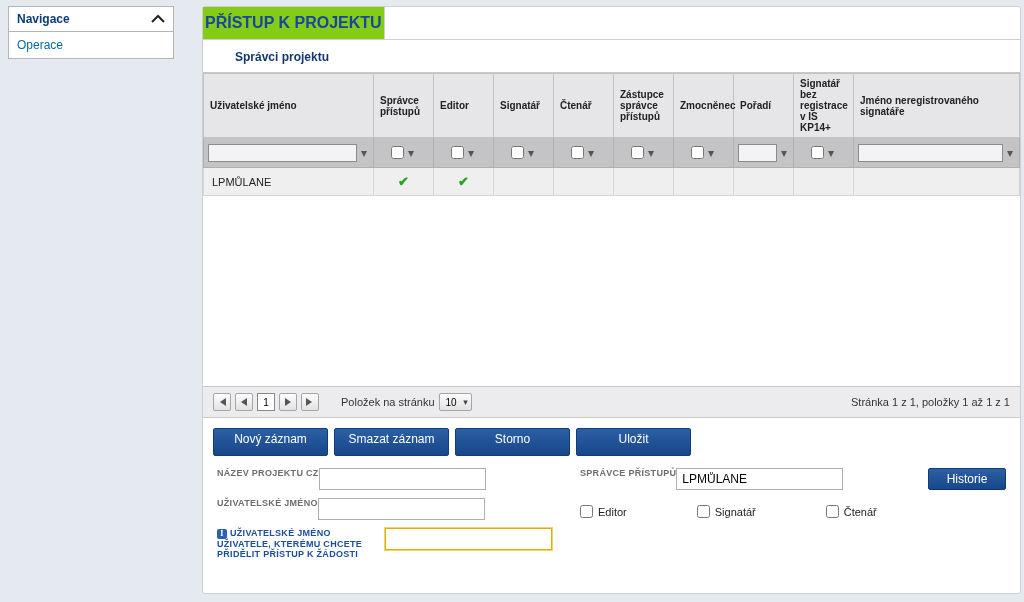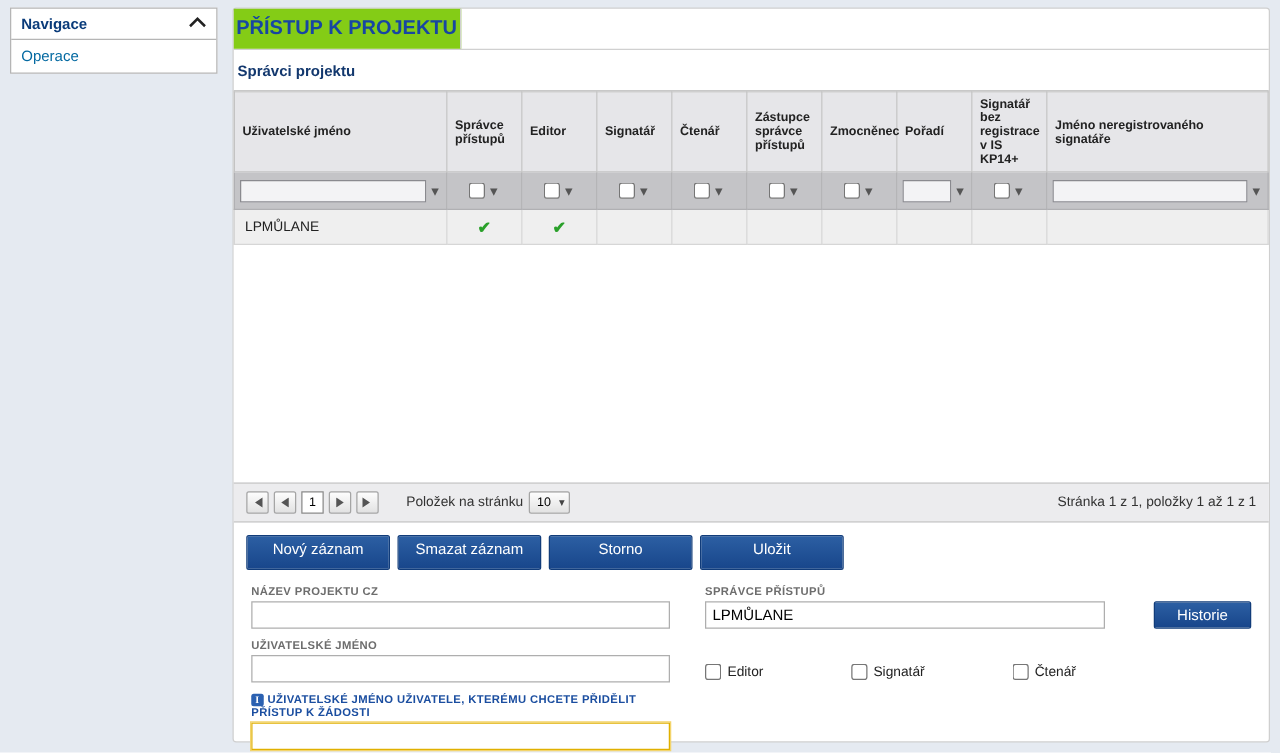"Navigace" .layout { gap: 12px -> 28px }
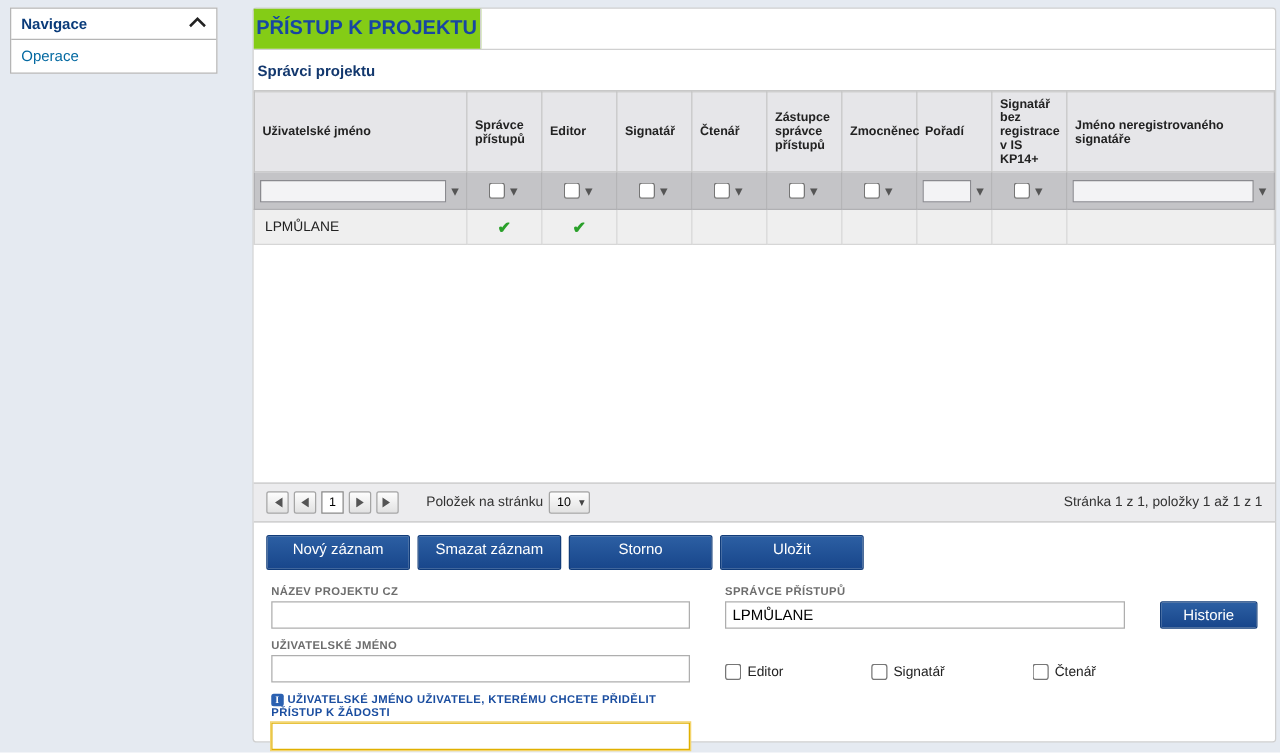"Správci projektu" .section-title { padding: 10px 14px 8px 3px -> 10px 14px 8px 32px }
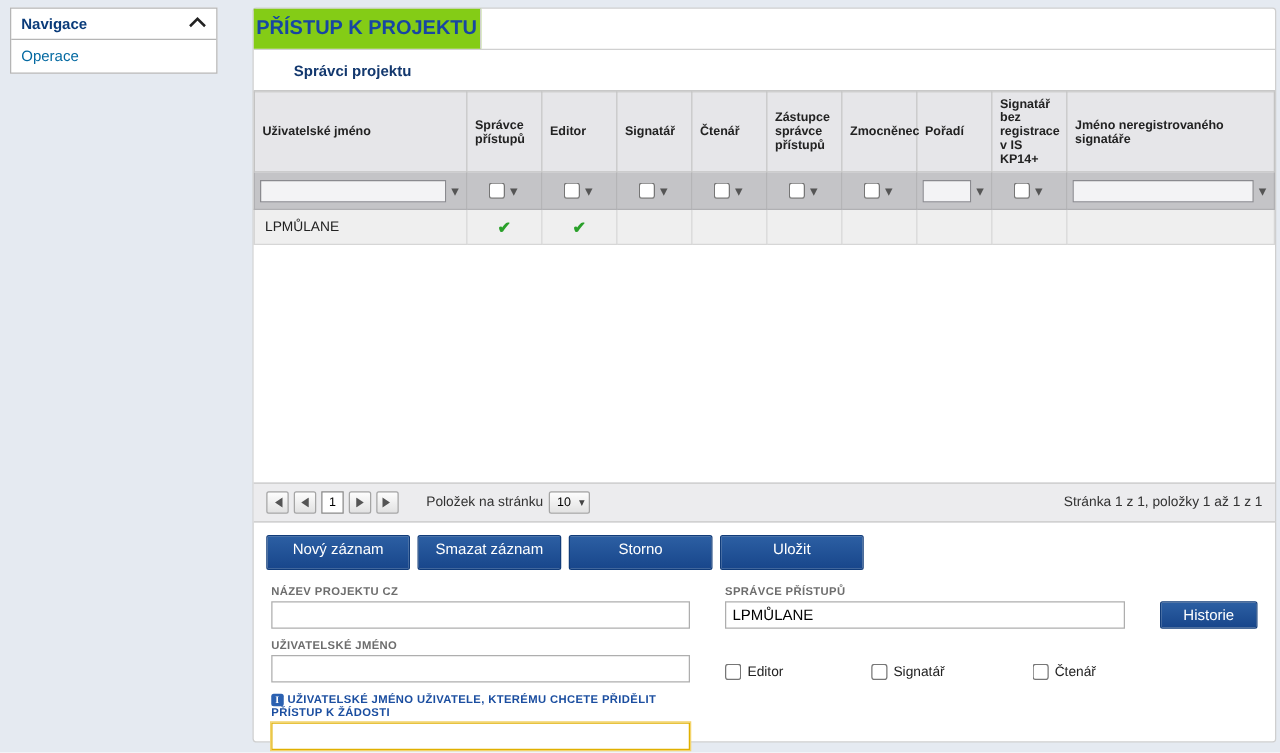"NÁZEV PROJEKTU CZ" .field { flex-direction: column -> row }
